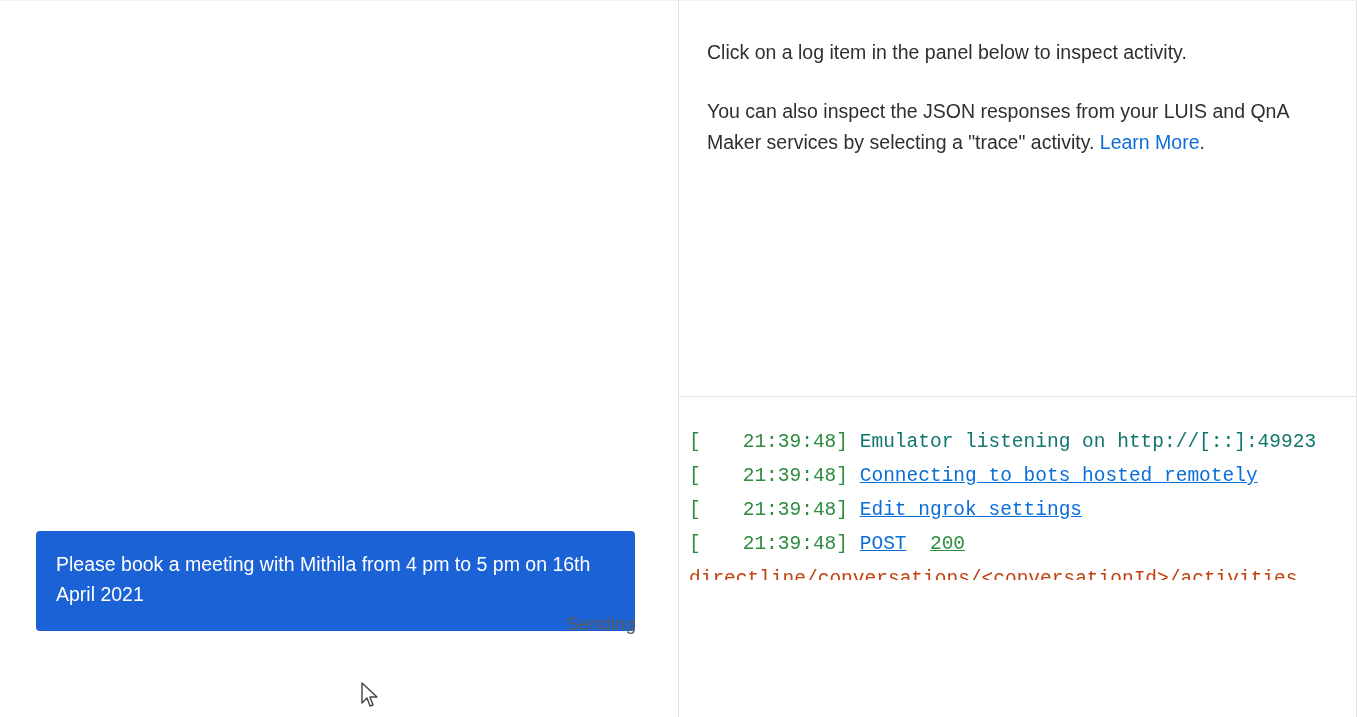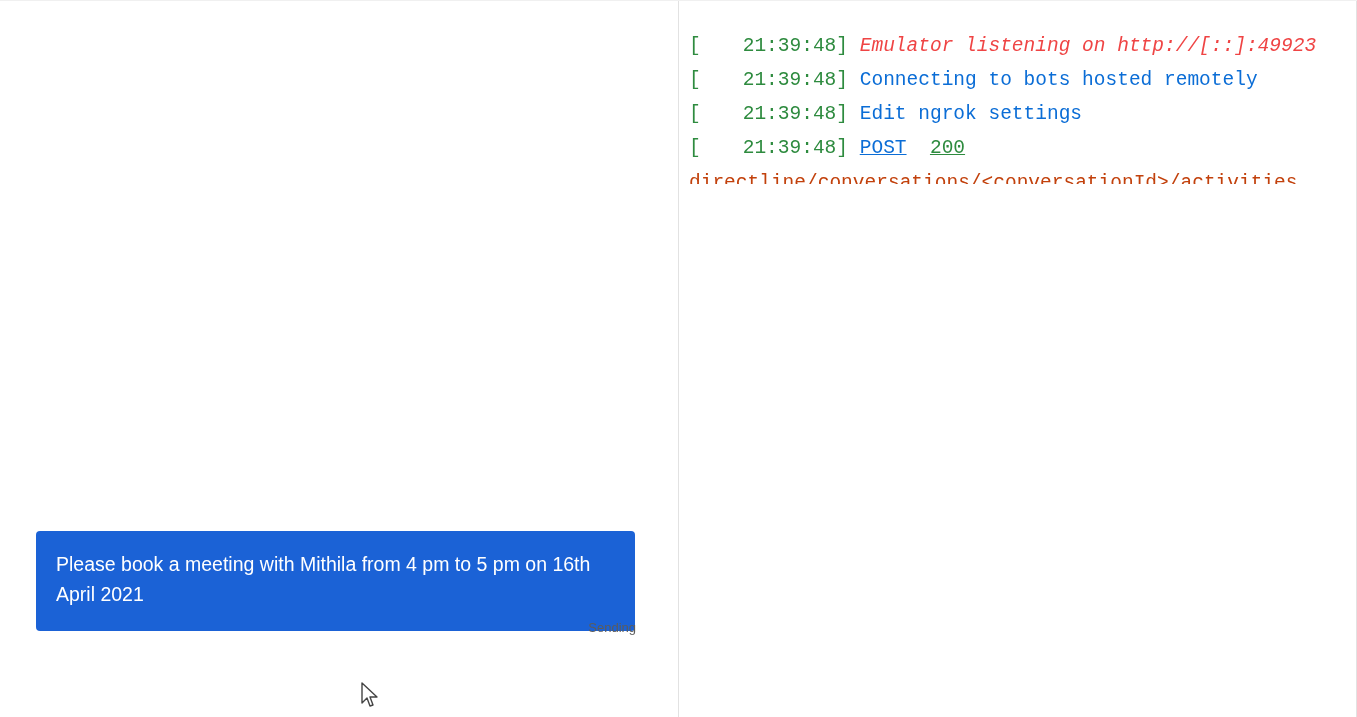"Click on a log item" div.inspector { html: none -> <div> <p>Click on a log item in the panel below to inspect activity.</p> <p> <span>You can also inspect the JSON responses from your LUIS and QnA Maker services by selecting a "trace" activity. </span><a>Learn More</a><span>.</span> </p> </div> }
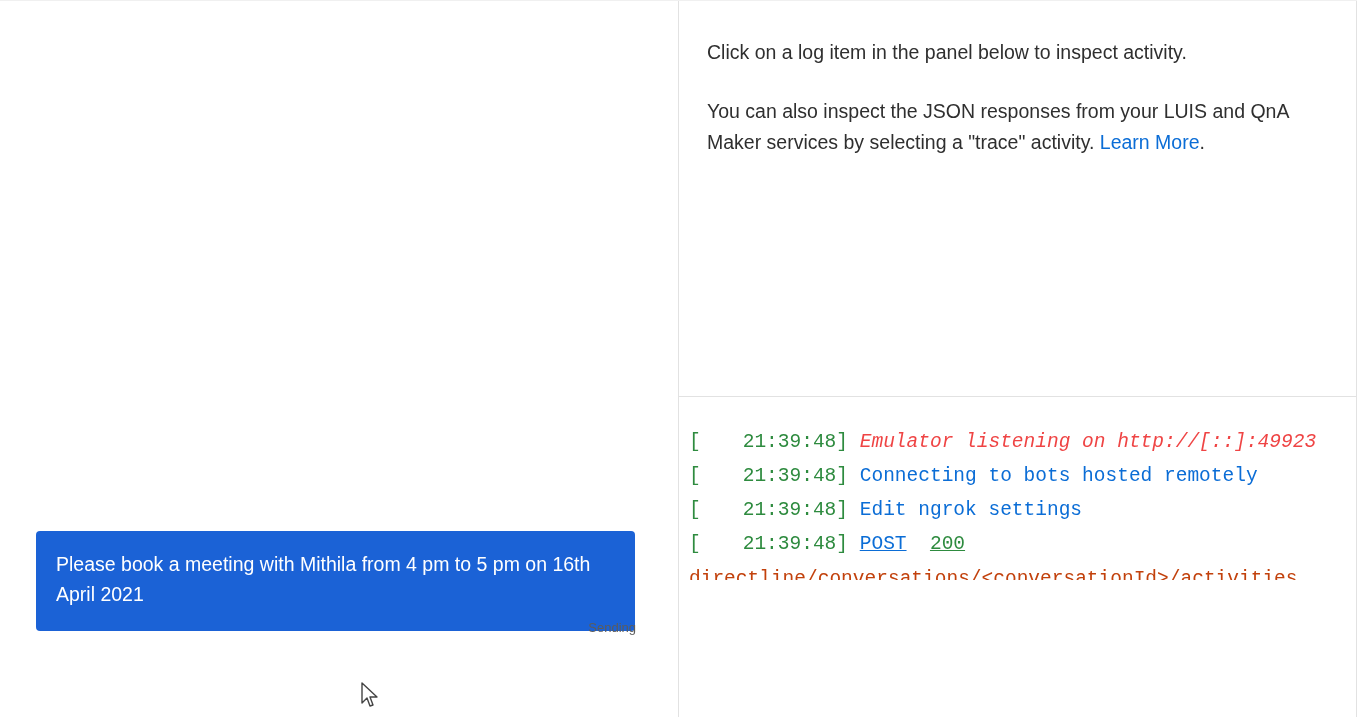"Emulator listening on http://[::]:49923" .log-line .msg { color: #ef4444 -> #0f766e; font-style: italic -> none }
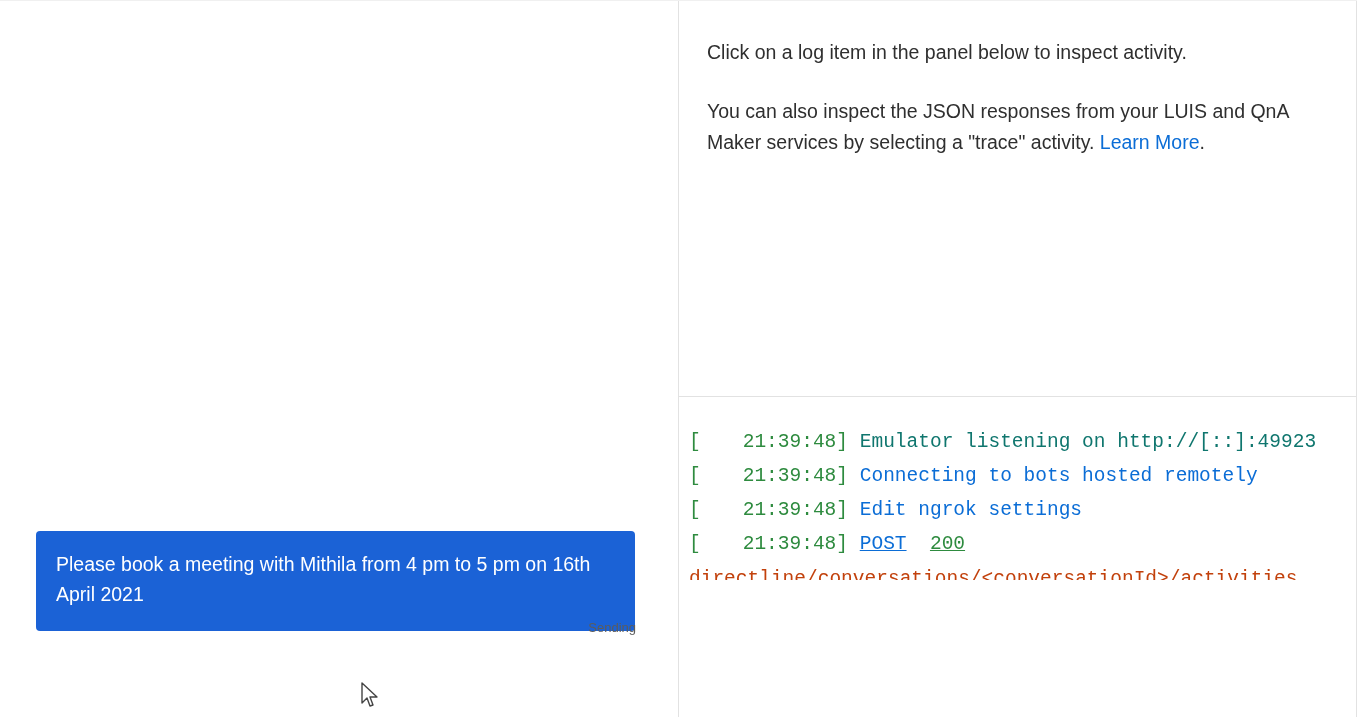"Connecting to bots hosted remotely" .log-line a.loglink { text-decoration: none -> underline }
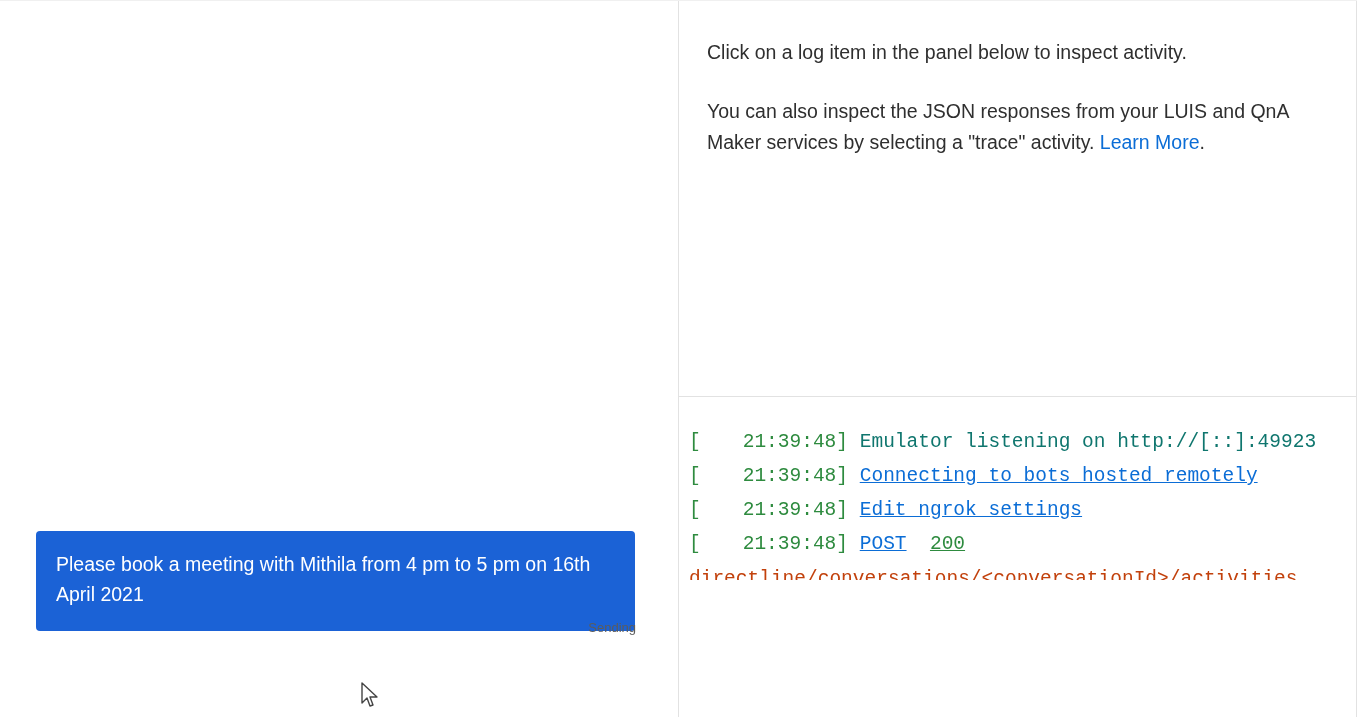"Sending" .sending { font-size: 13px -> 19px }
